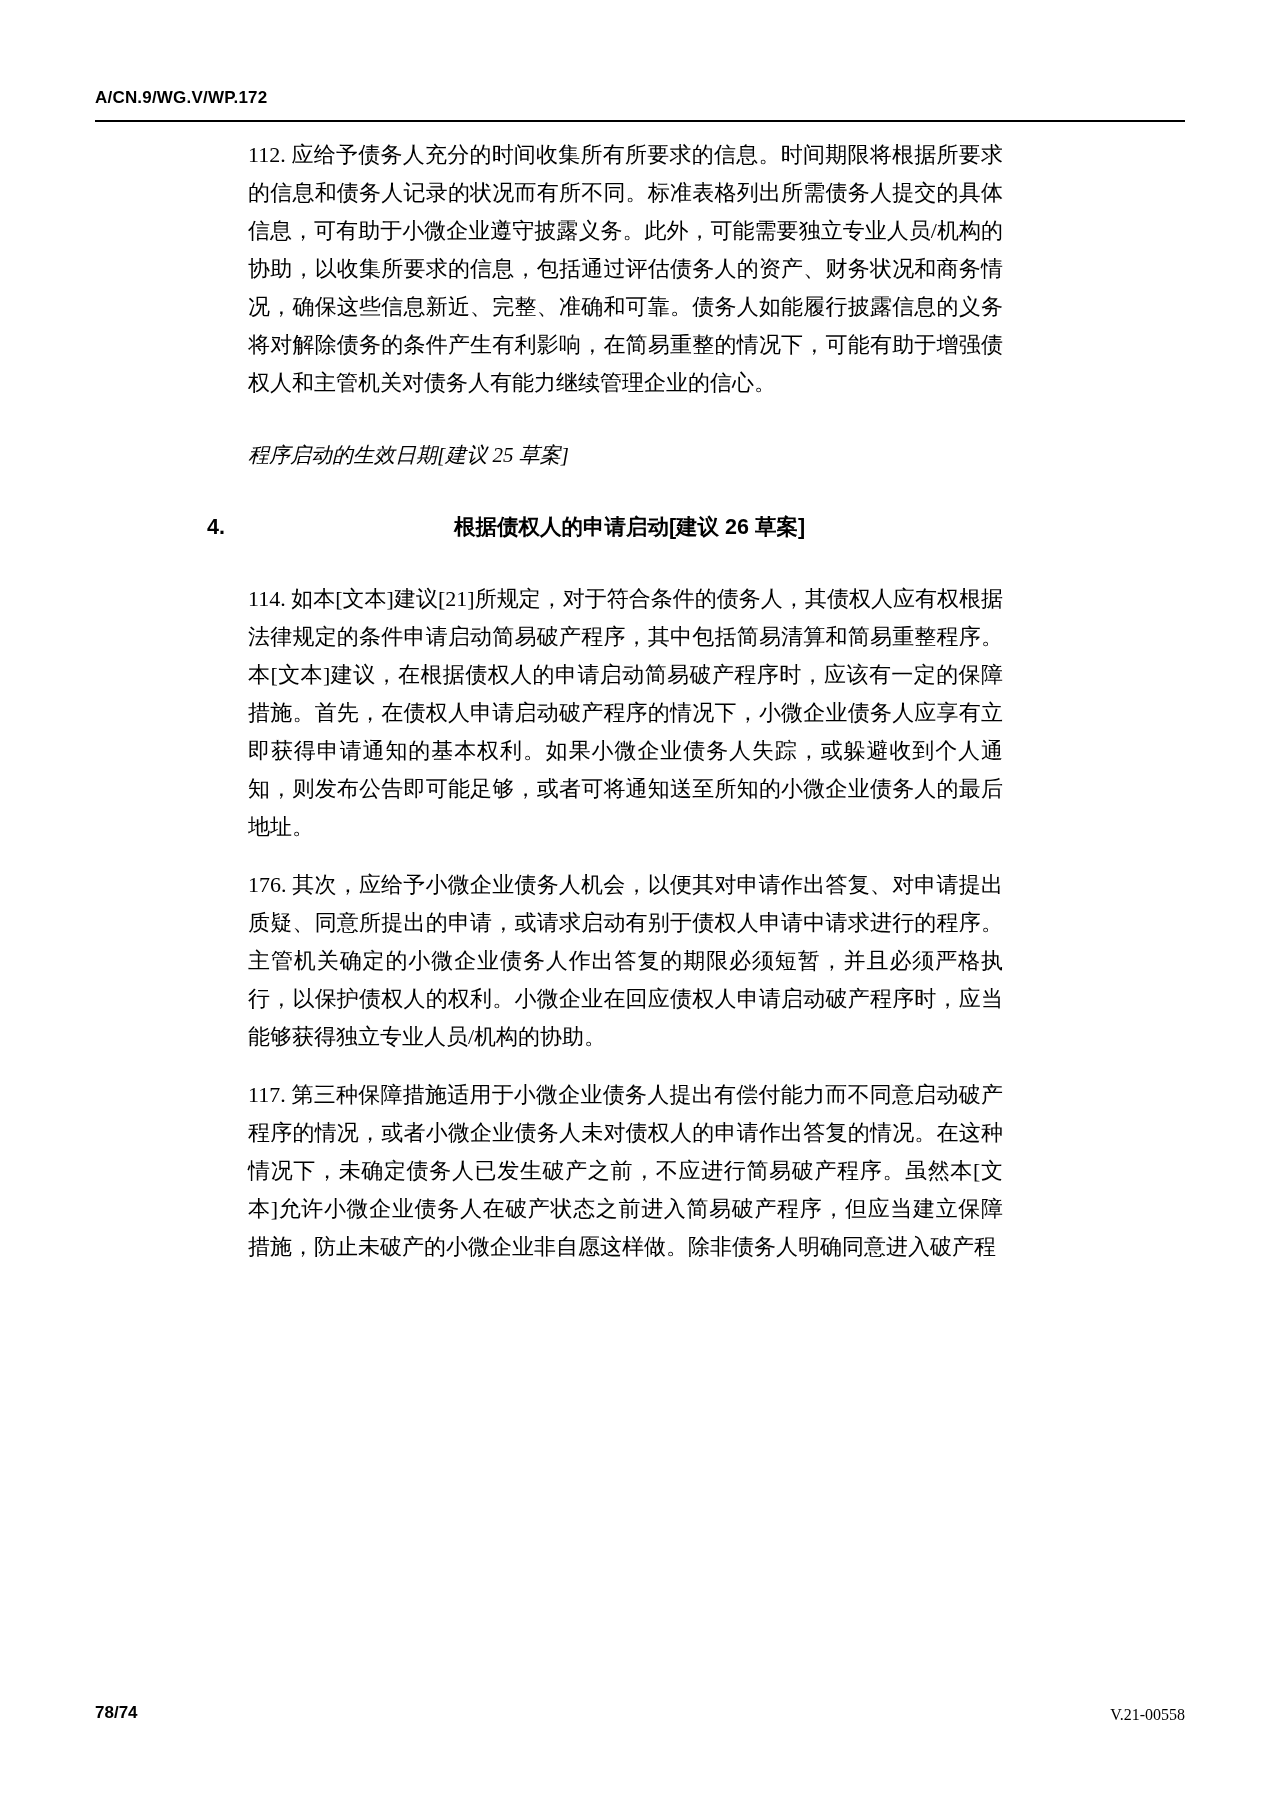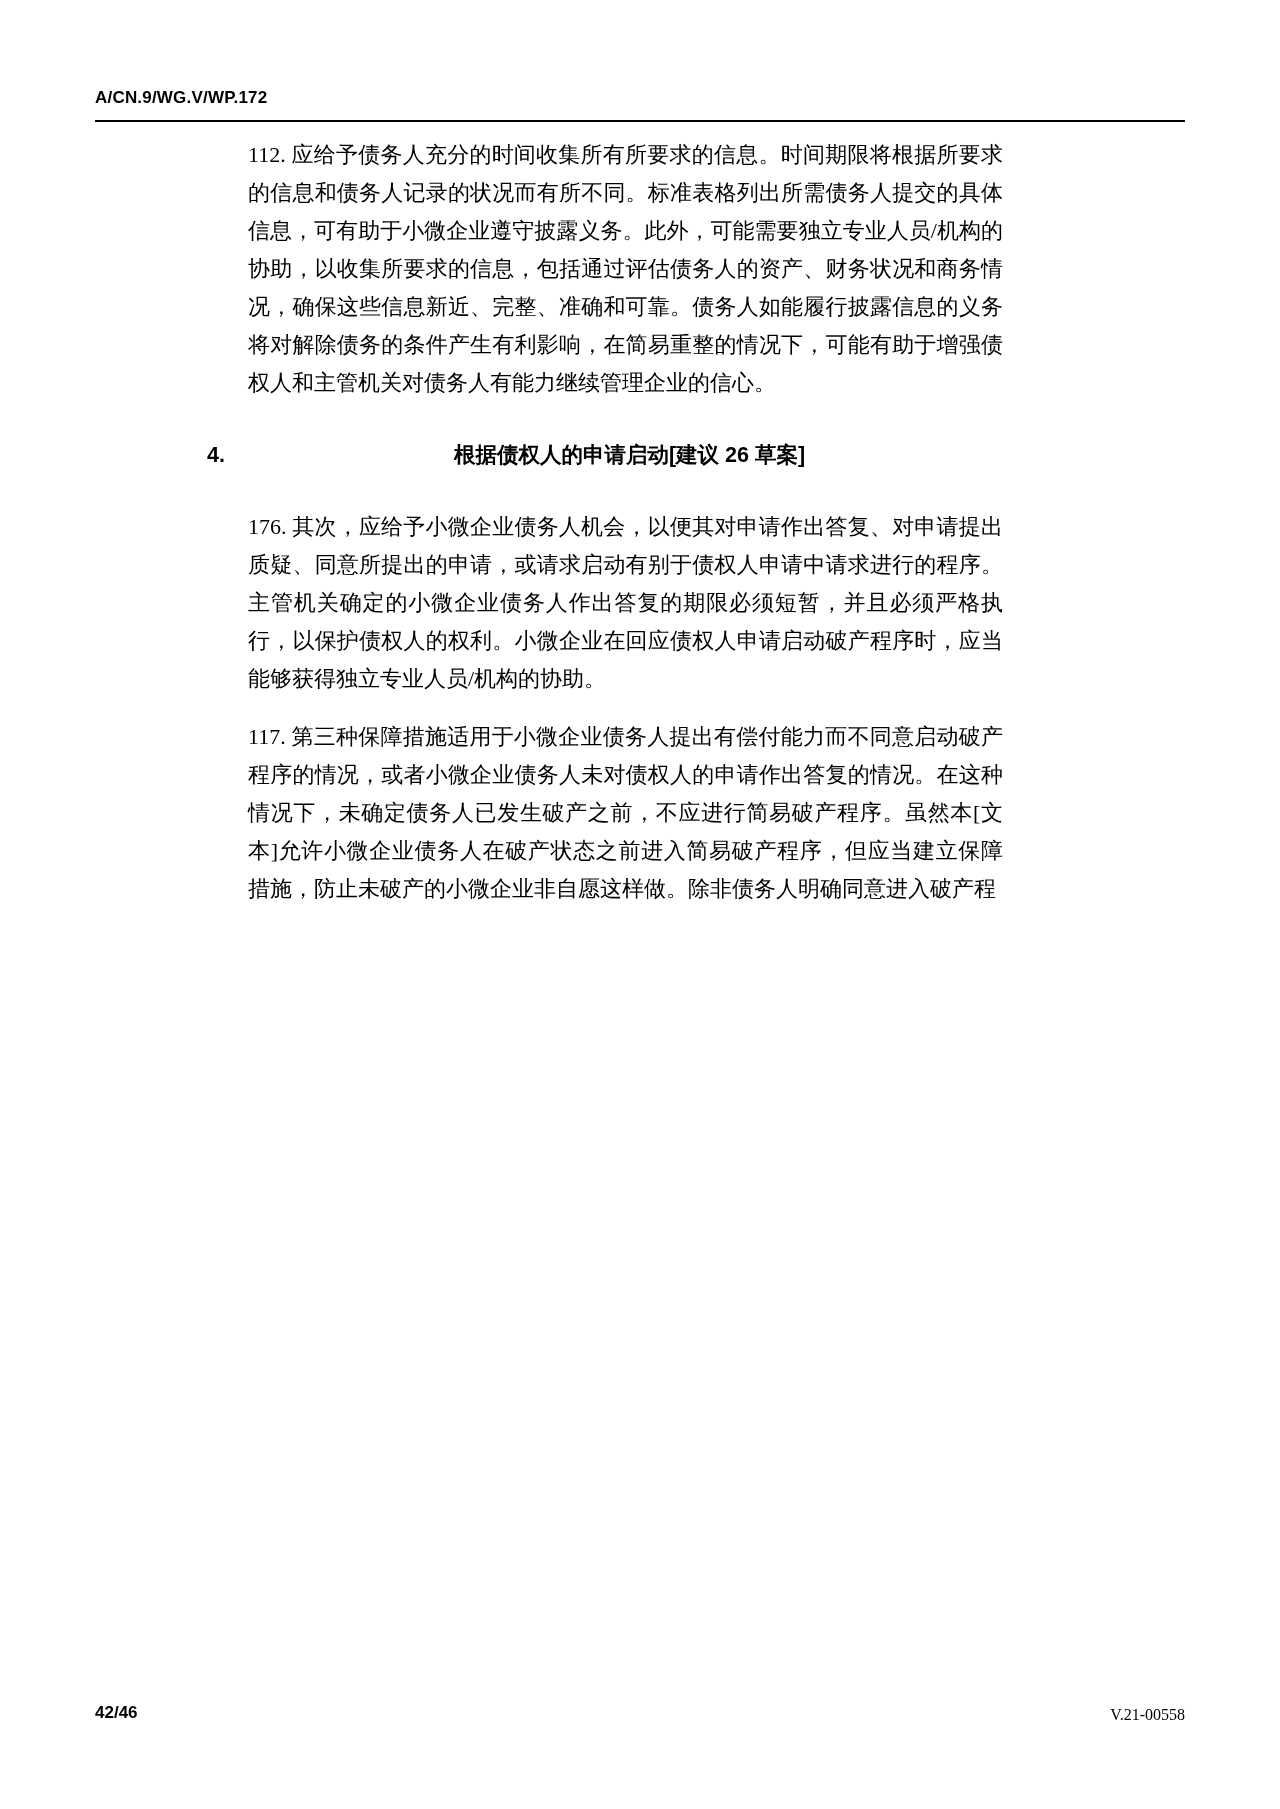"程序启动的生效日期[建议 25 草案]" div.subsection-heading { html: none -> <div>程序启动的生效日期[建议 25 草案]</div> }
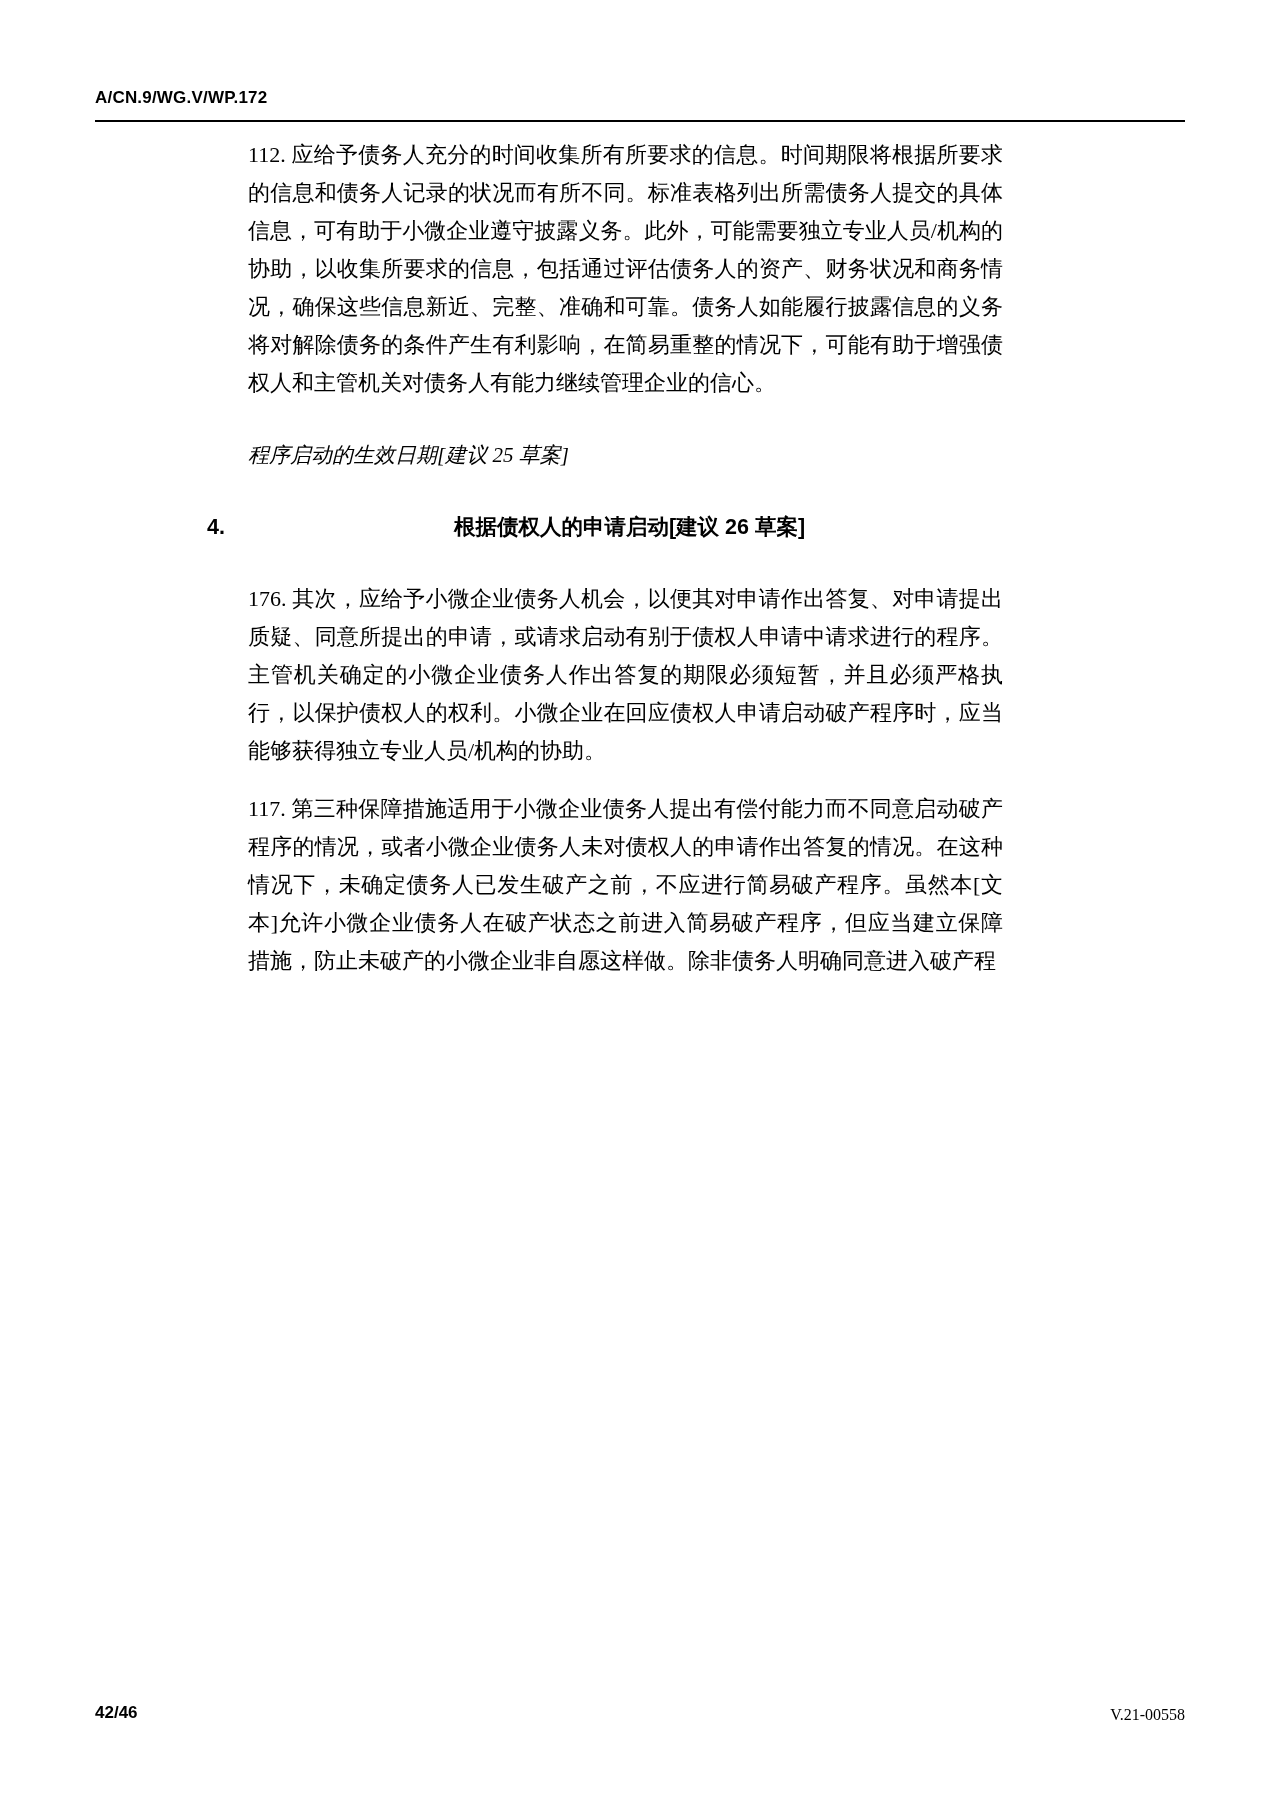"114." p.body-para { html: none -> <p>114. 如本[文本]建议[21]所规定，对于符合条件的债务人，其债权人应有权根据法律规定的条件申请启动简易破产程序，其中包括简易清算和简易重整程序。本[文本]建议，在根据债权人的申请启动简易破产程序时，应该有一定的保障措施。首先，在债权人申请启动破产程序的情况下，小微企业债务人应享有立即获得申请通知的基本权利。如果小微企业债务人失踪，或躲避收到个人通知，则发布公告即可能足够，或者可将通知送至所知的小微企业债务人的最后地址。</p> }
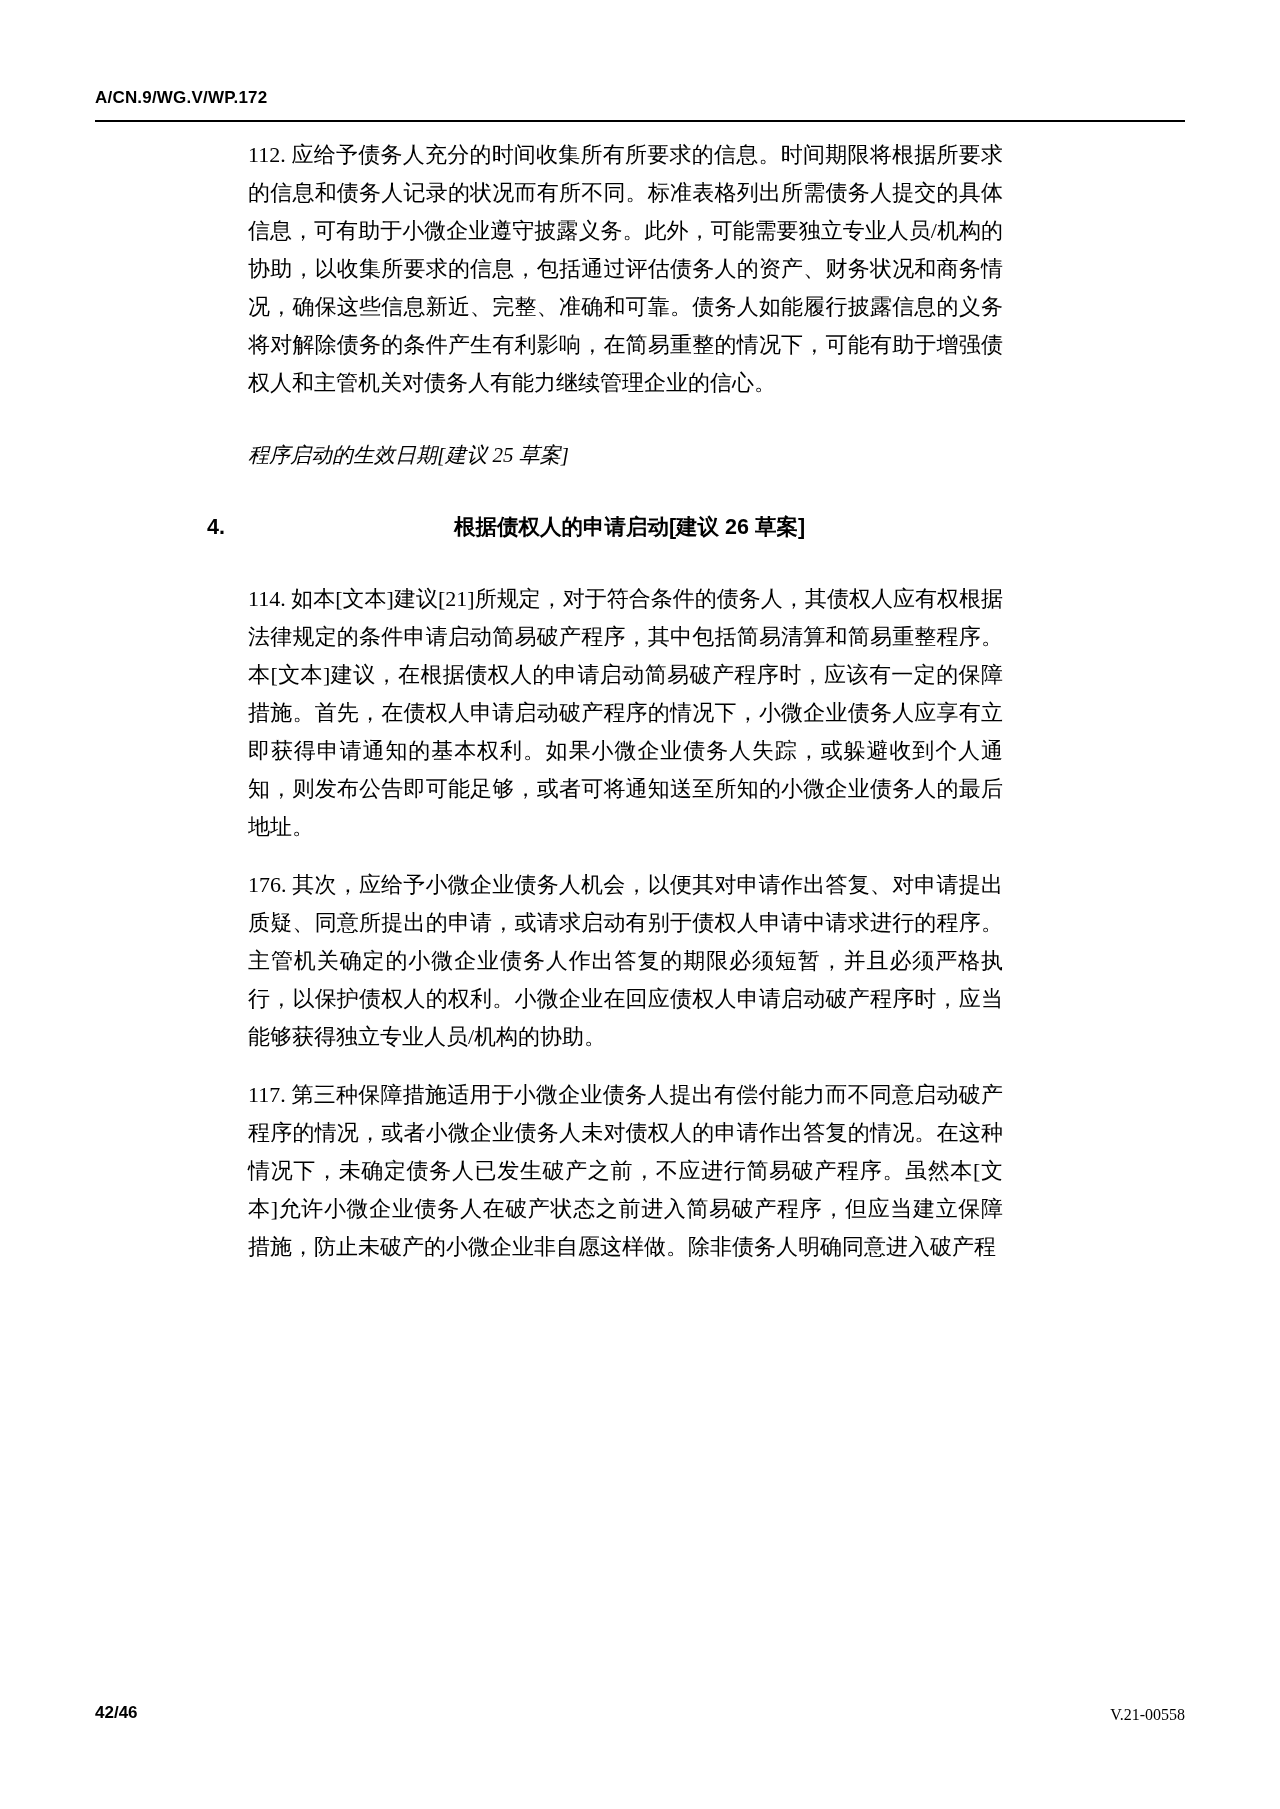"42/46" div.footer-page { text: 42/46 -> 78/74 }
